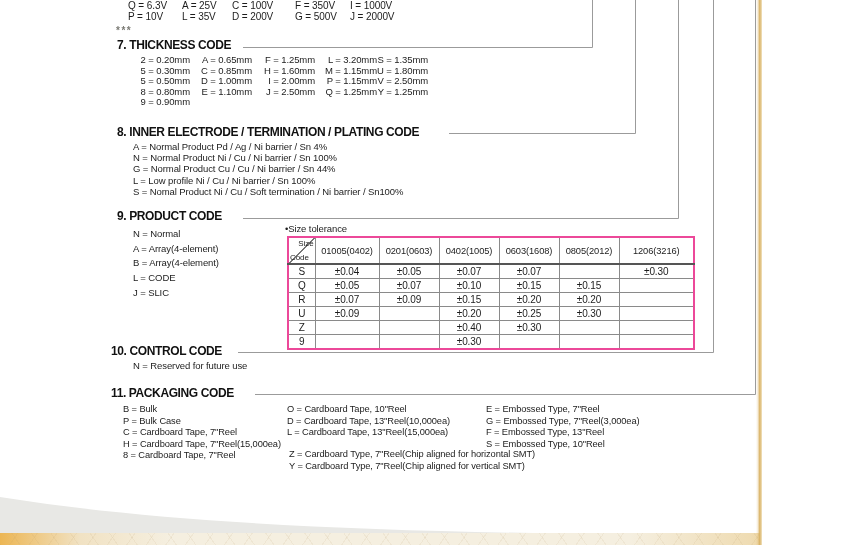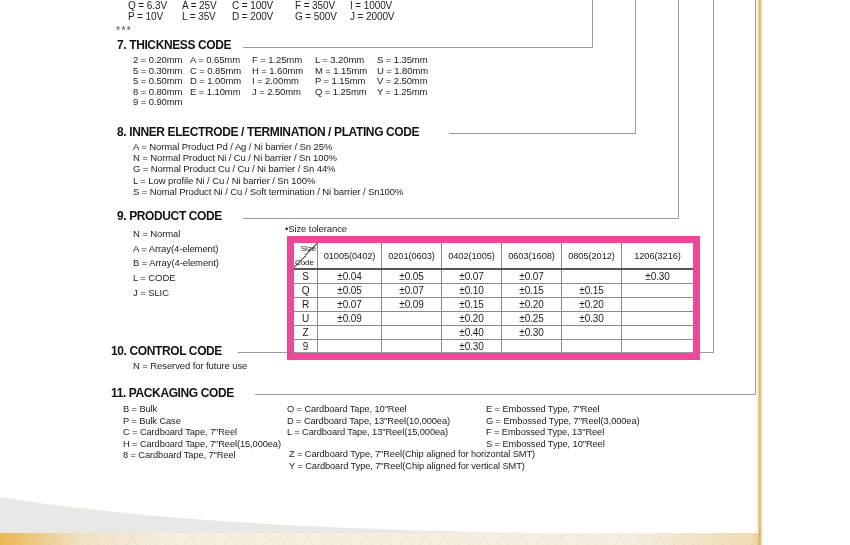"2 = 0.20mm" .thickness-block .tcol { text-align: none -> right }
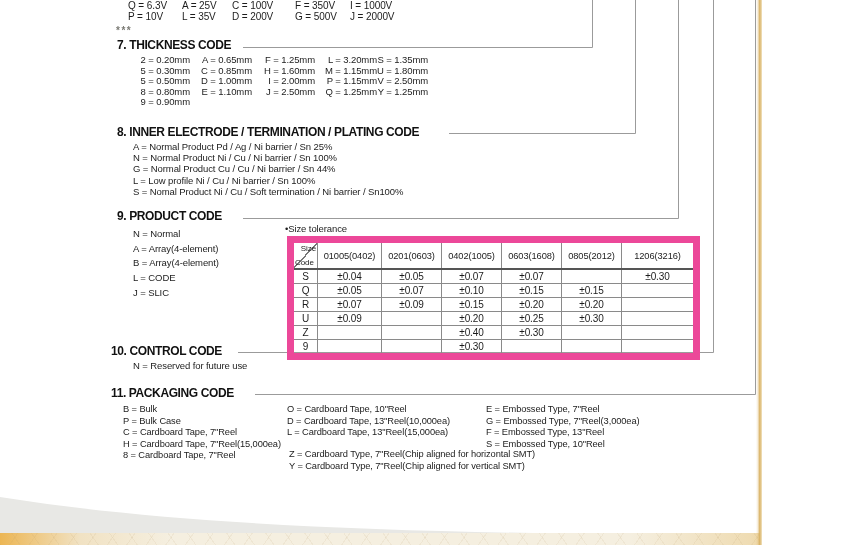"A = Normal Product Pd" div { text: 25% -> 4% }
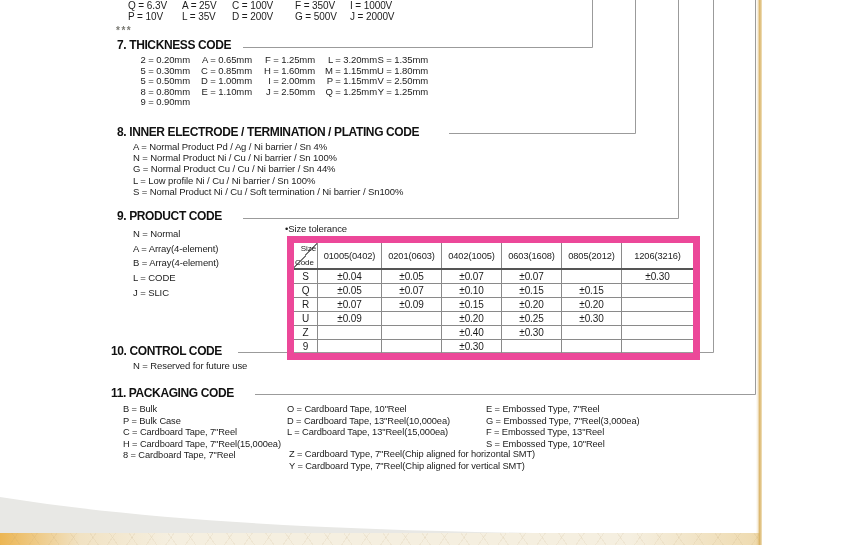"Size" table.tol { border: 7px solid #ec4899 -> 2px solid #ec4899 }
